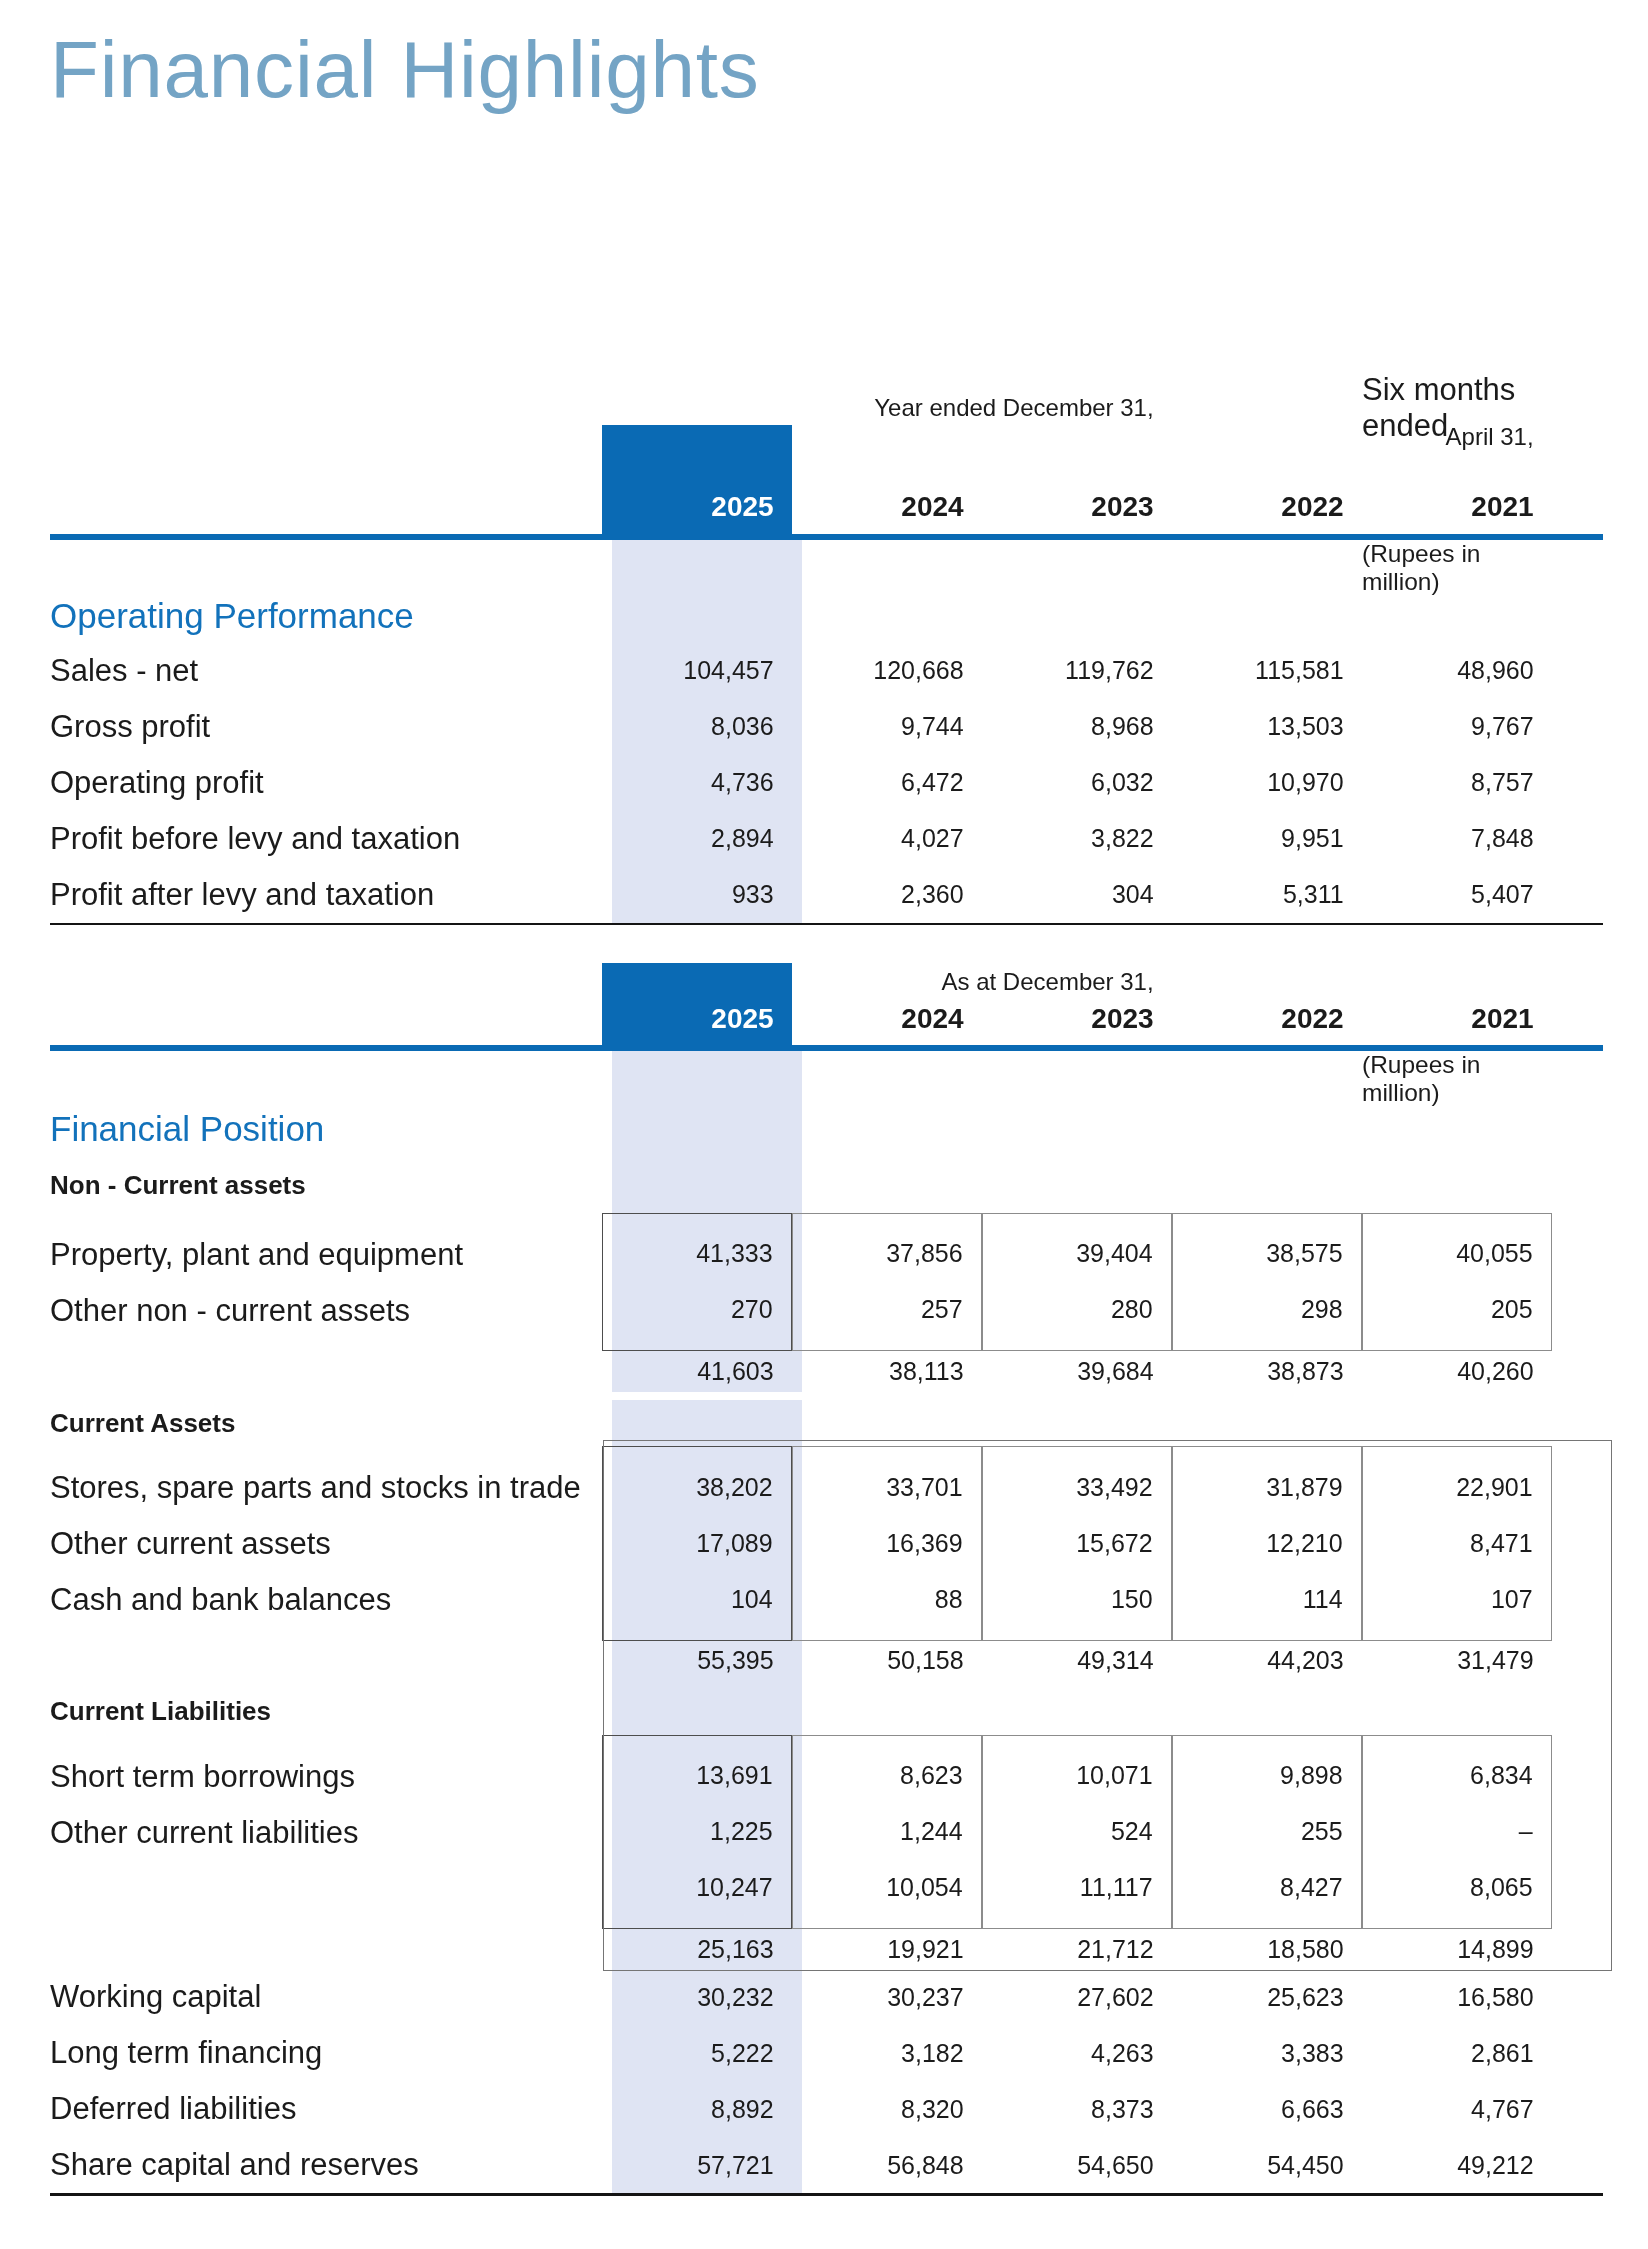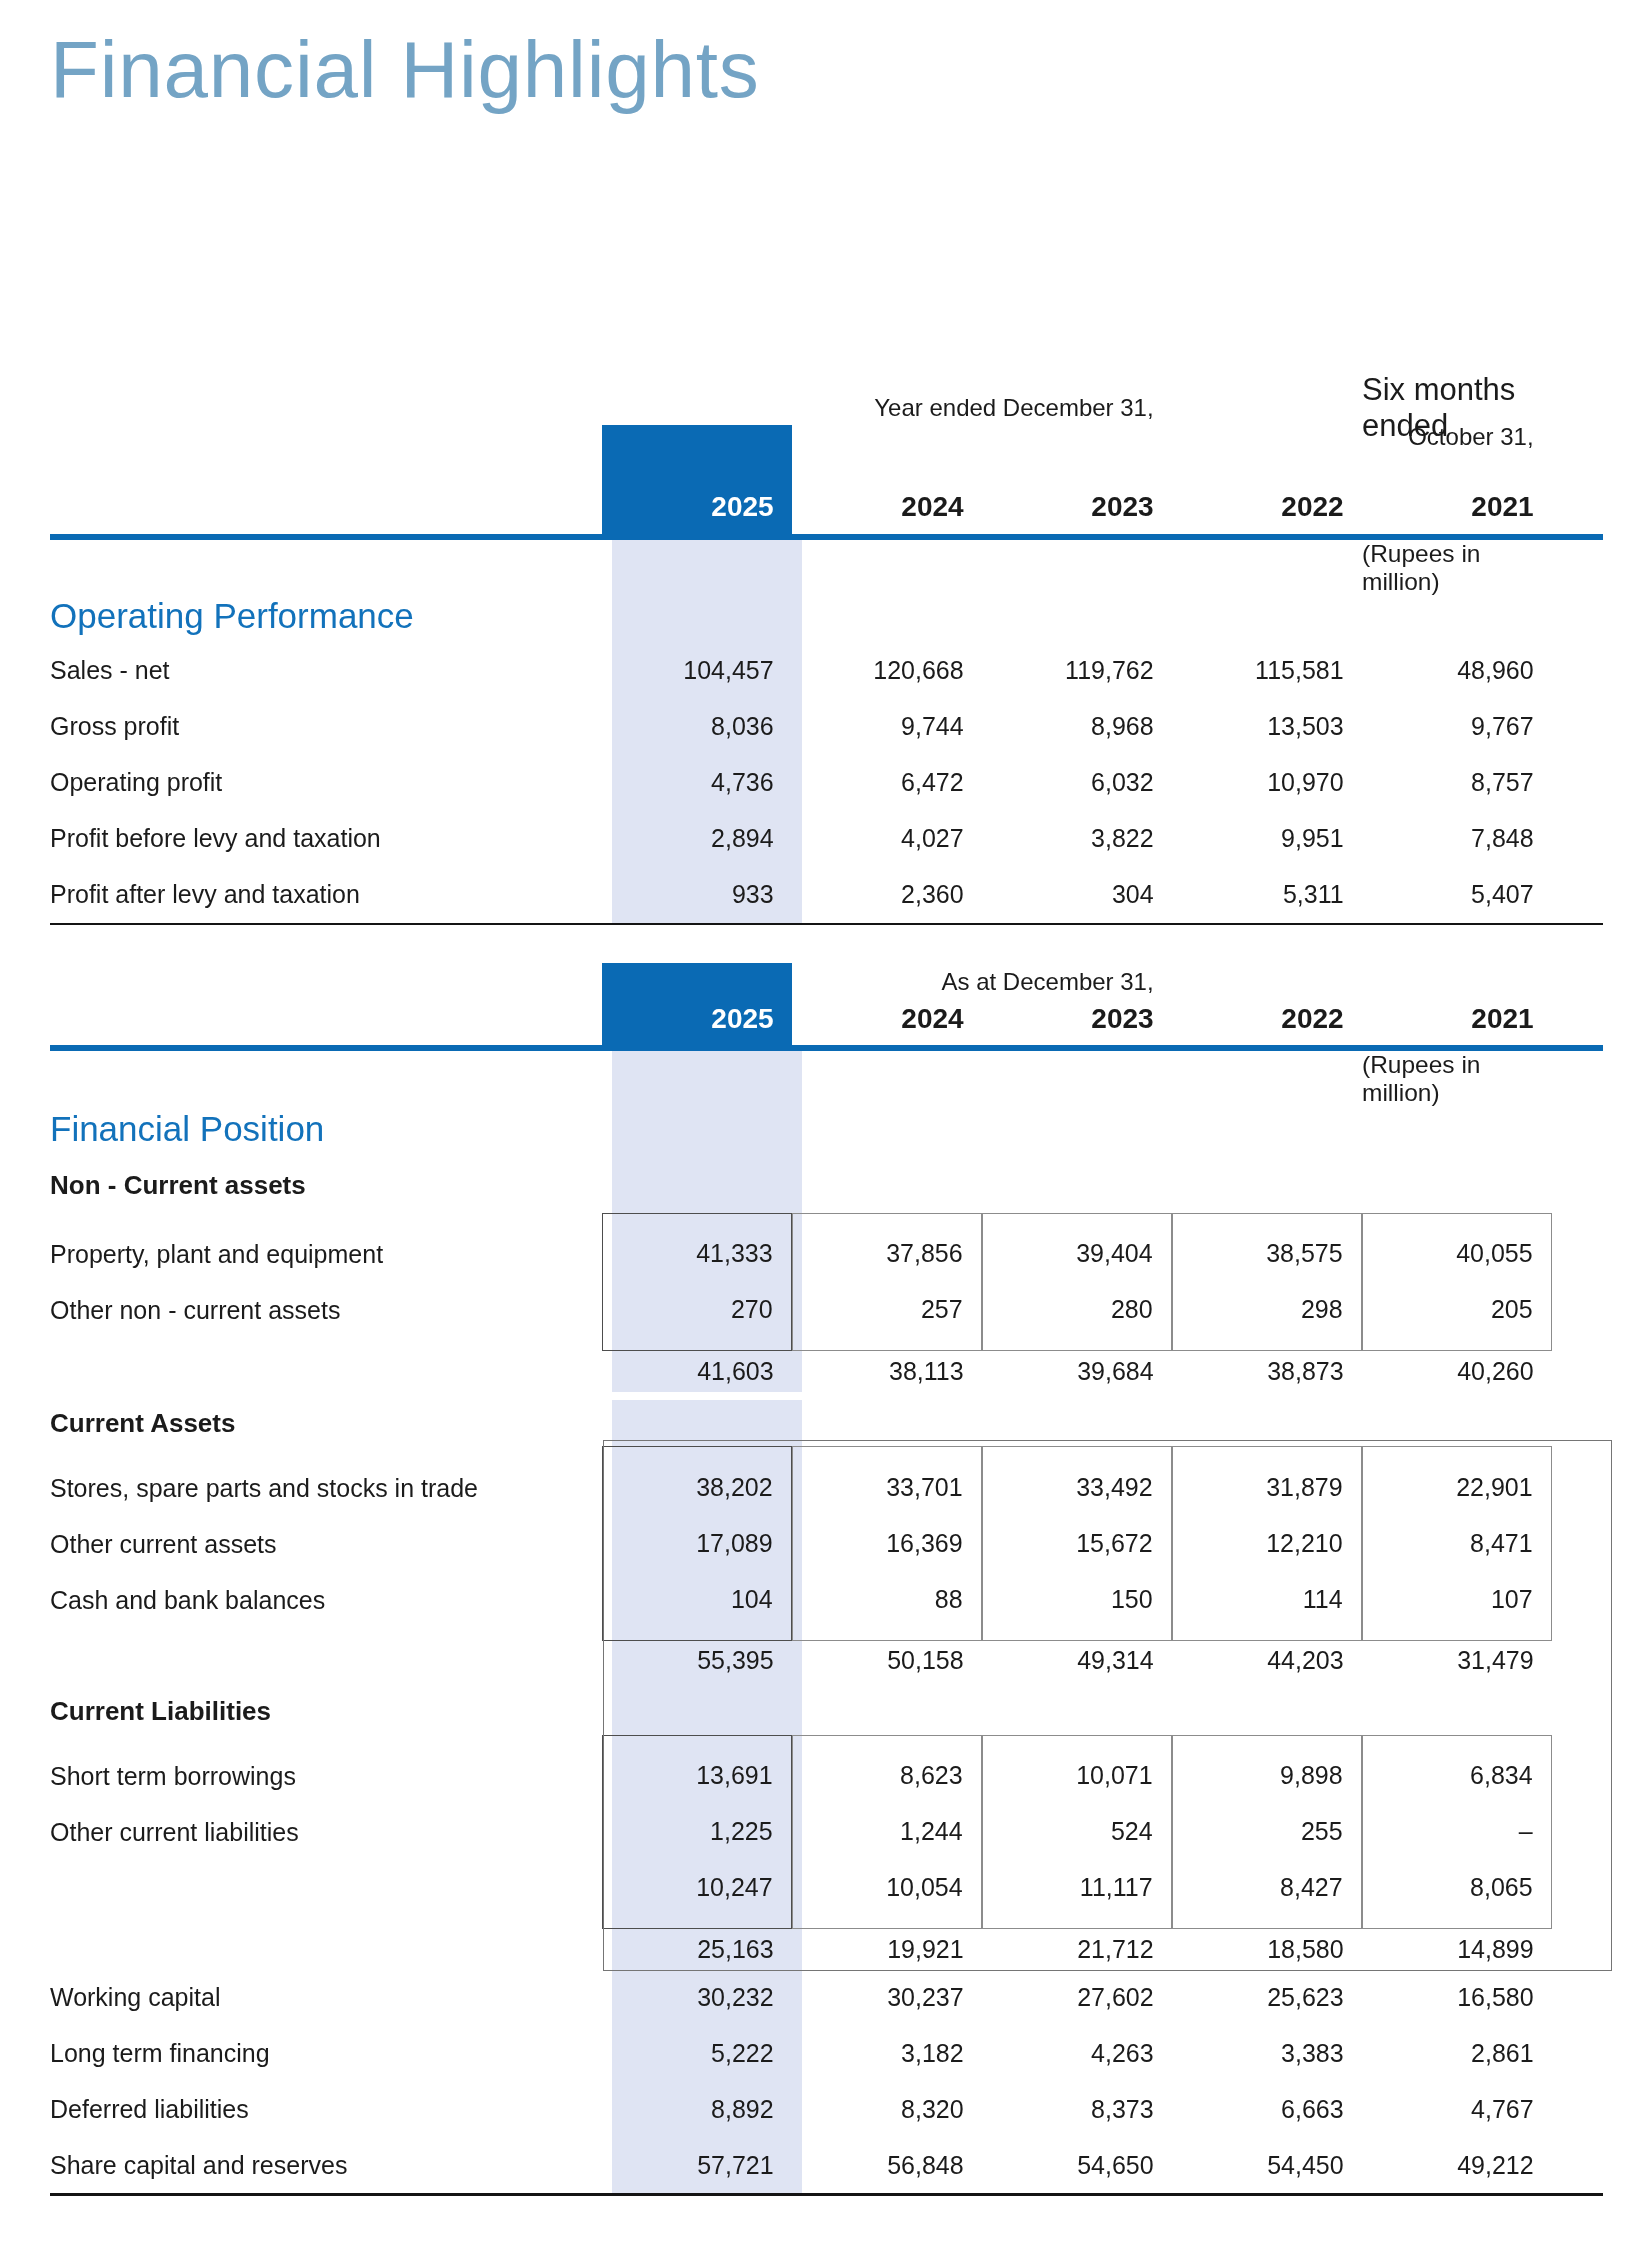"October 31," div.pright2 { text: October -> April }
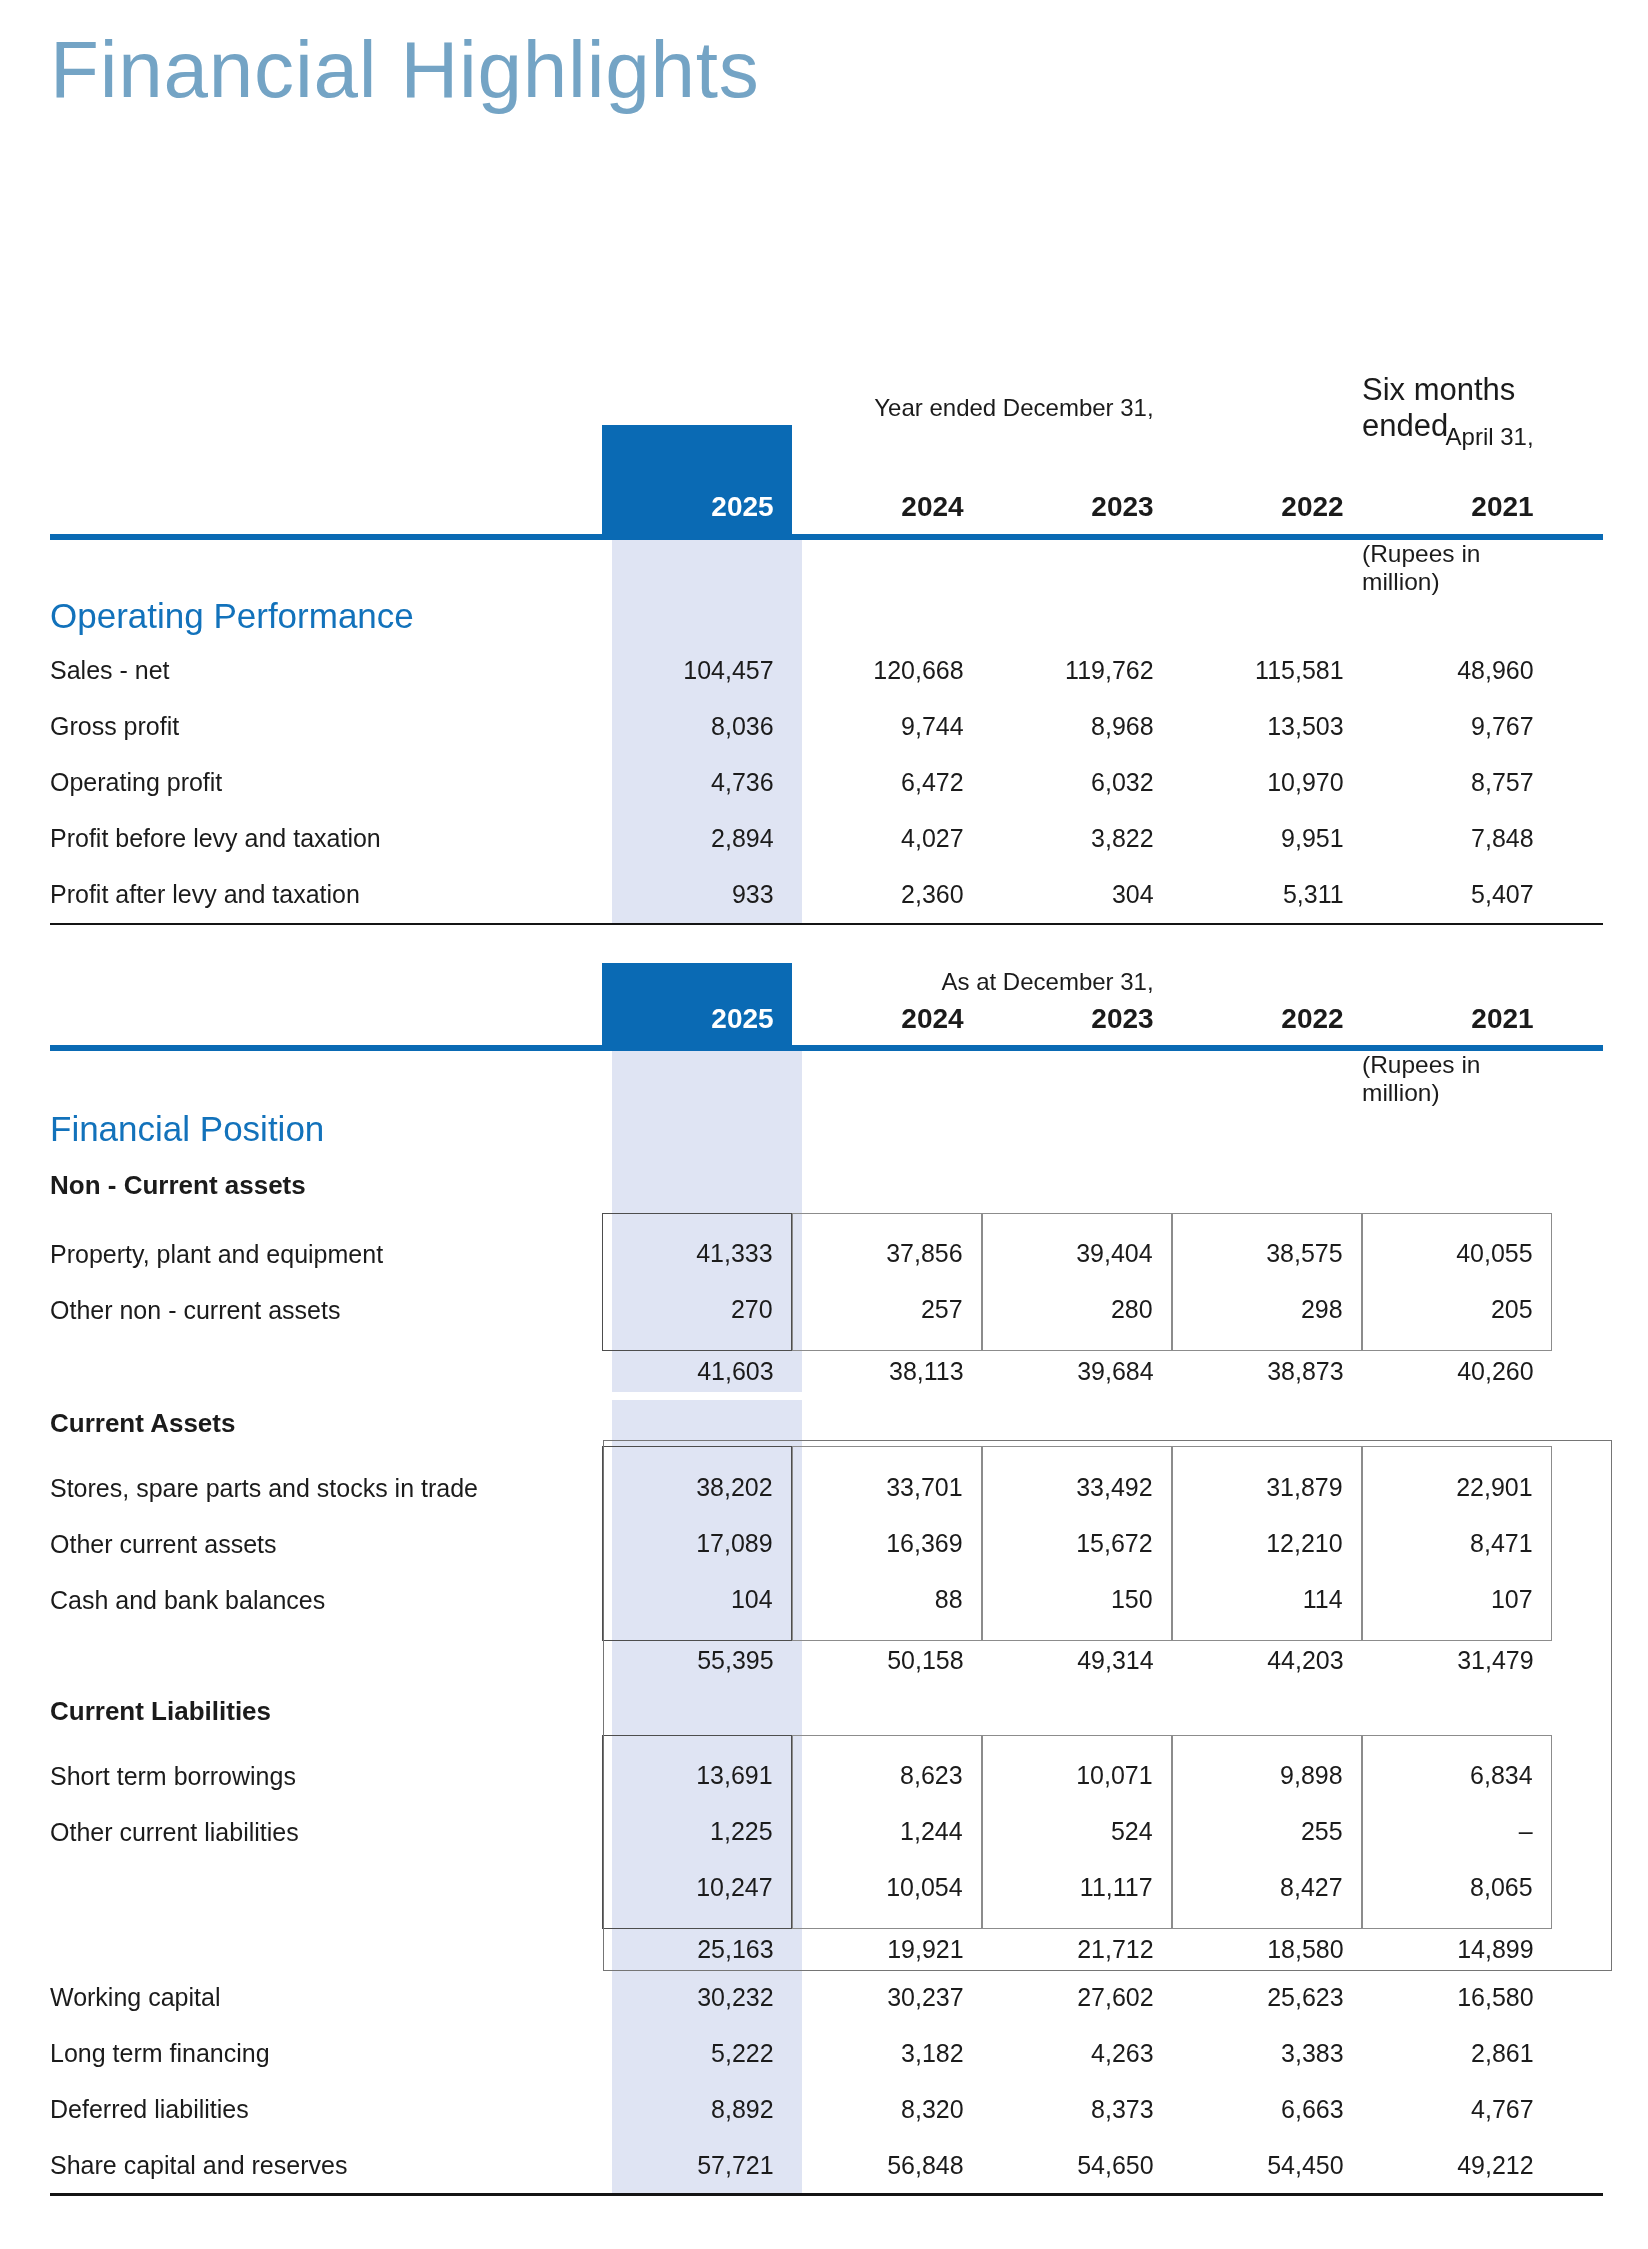"Sales - net" .row-label { font-size: 25px -> 31px }
